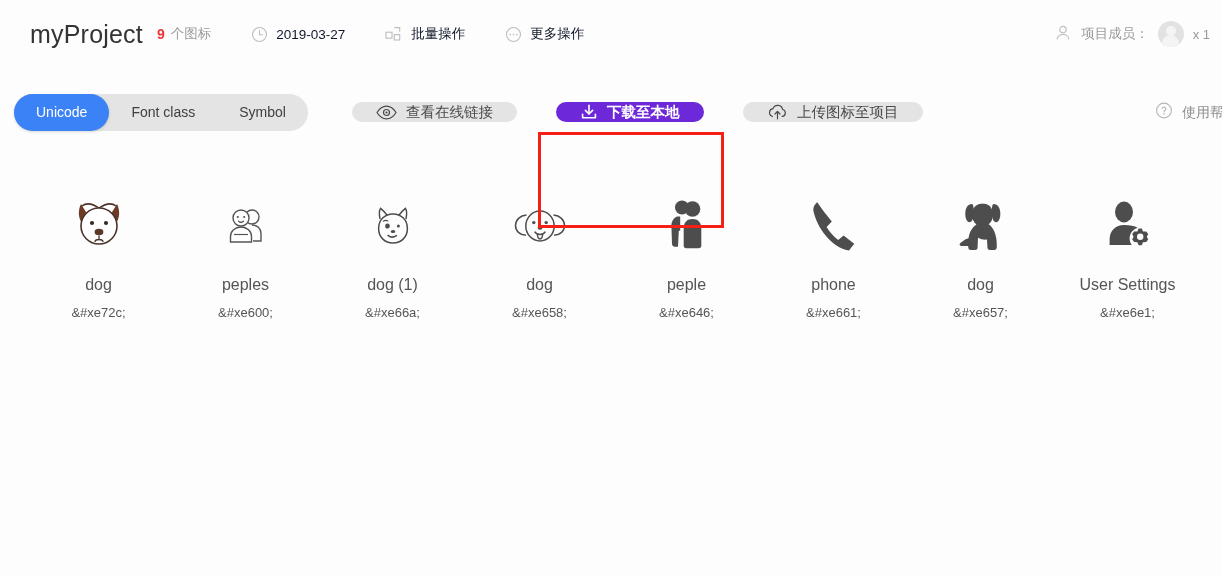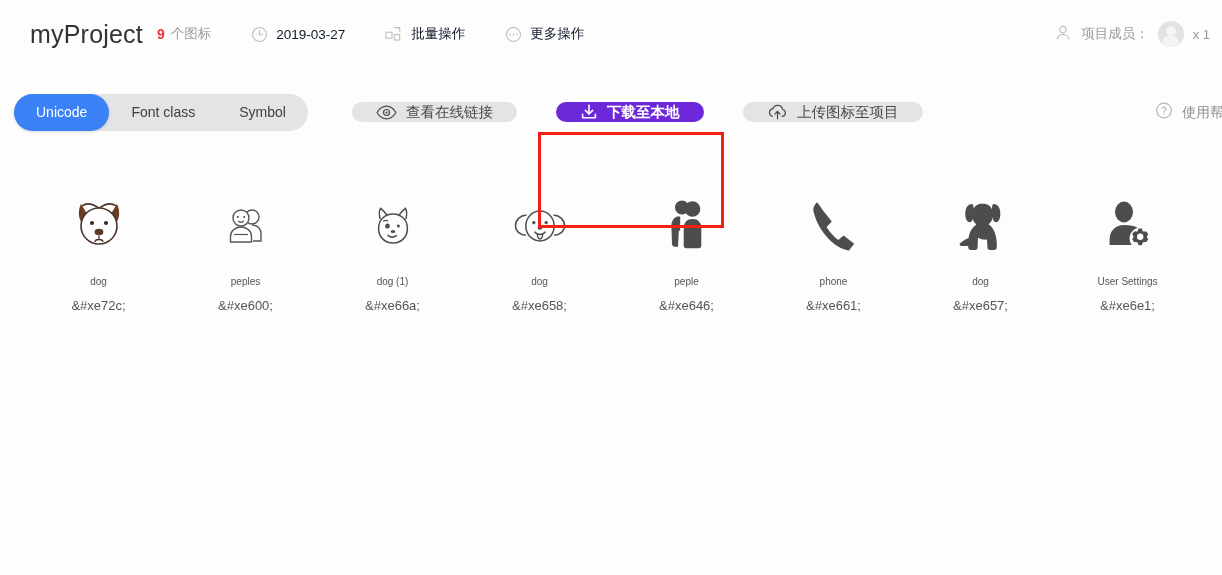"dog" .icon-name { font-size: 10px -> 16px }
